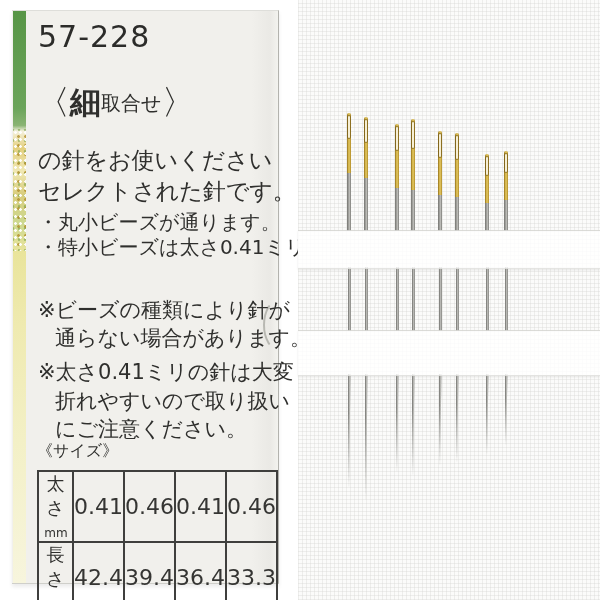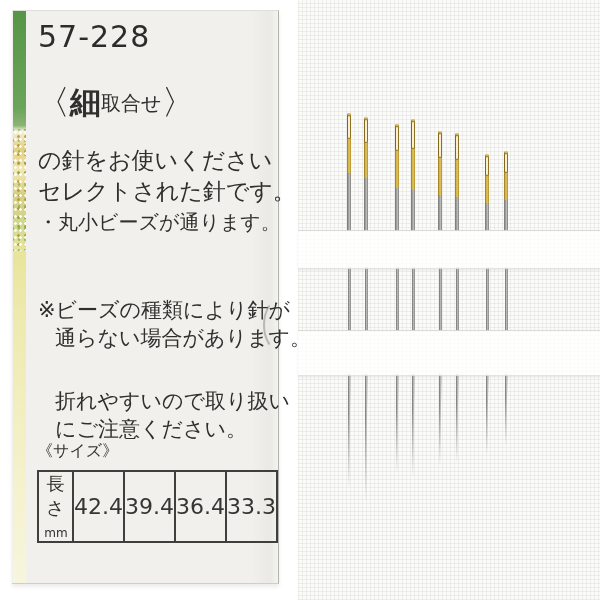"・特小ビーズは太さ0.41ミリ" div.txt { html: none -> <div>・特小ビーズは太さ0.41ミリ</div> }
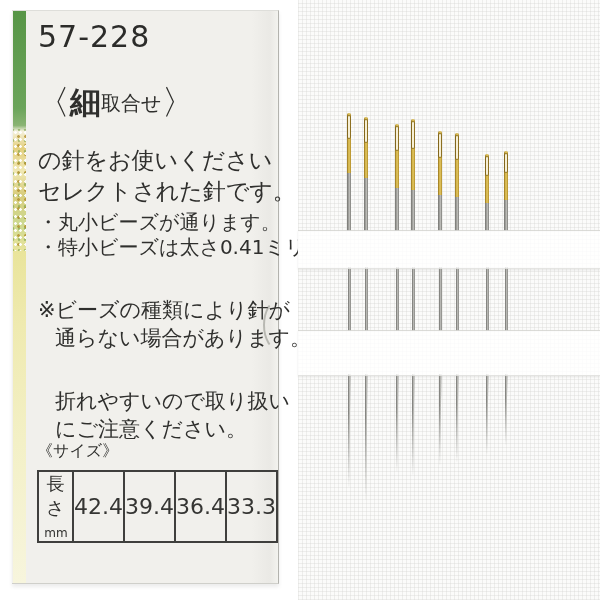"※太さ0.41ミリの針は大変" div.txt { html: none -> <div>※太さ0.41ミリの針は大変</div> }
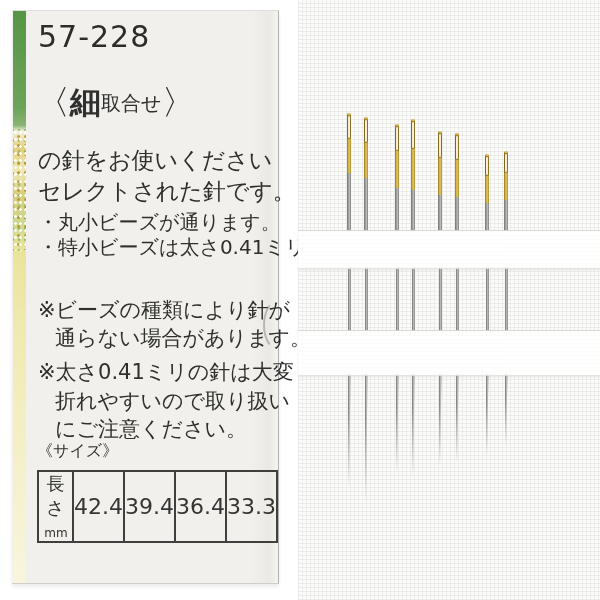"太さmm" tr { html: none -> <tr> <th><span>太さ</span><span>mm</span></th> <td>0.41</td> <td>0.46</td> <td>0.41</td> <td>0.46</td> </tr> }
